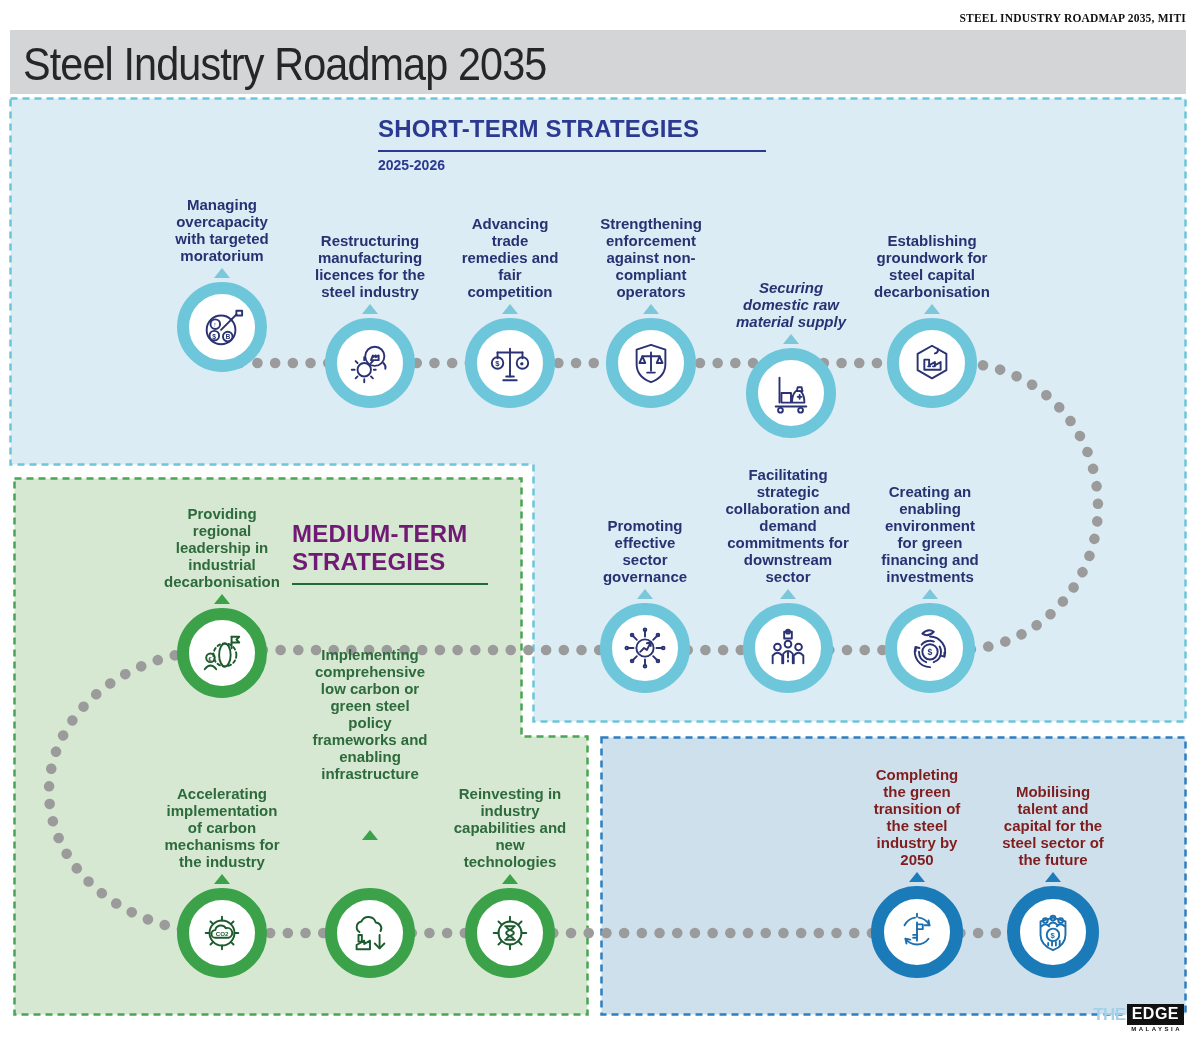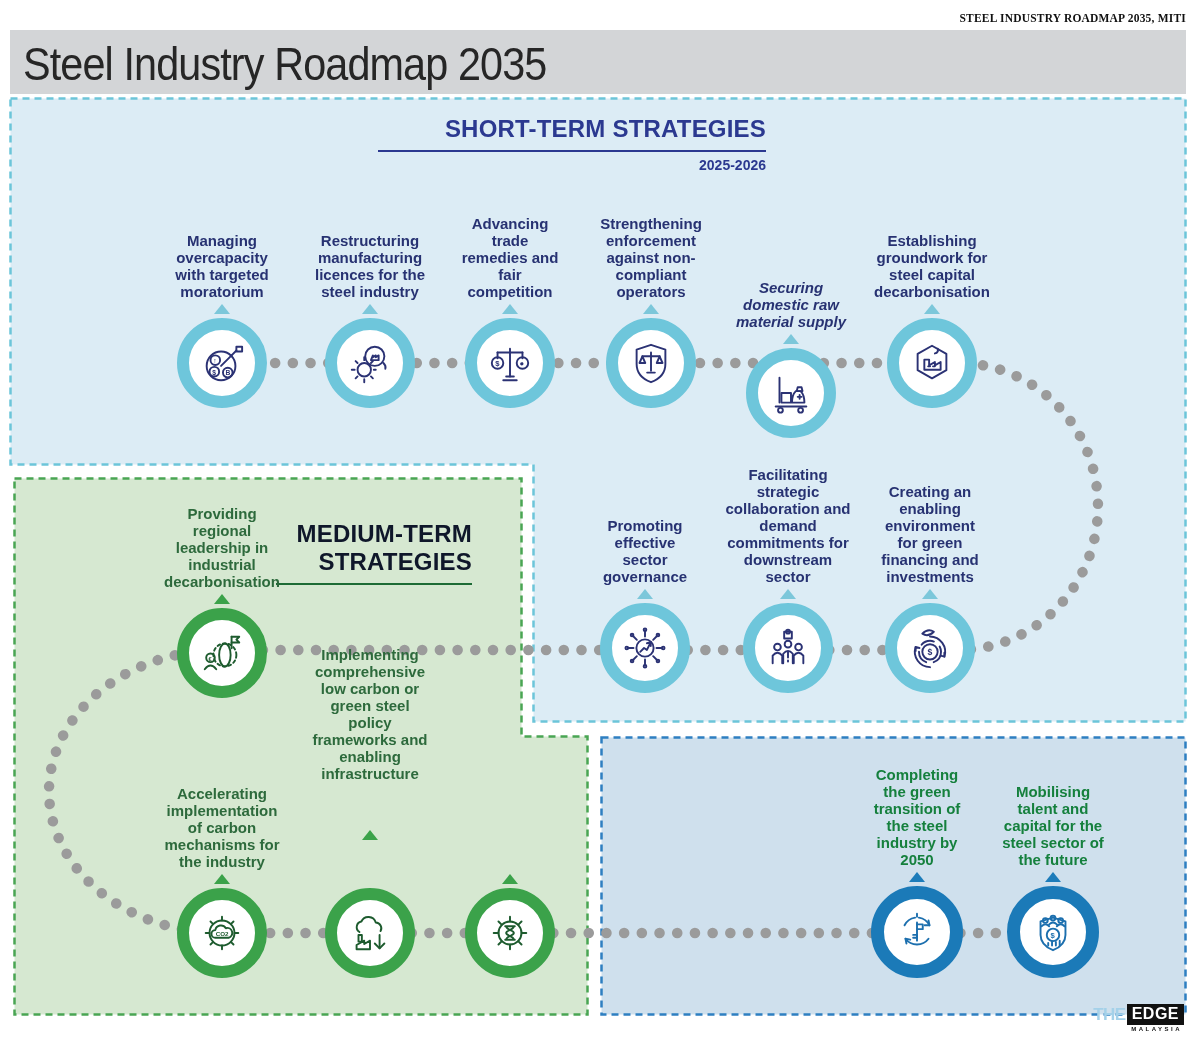"SHORT-TERM STRATEGIES" .sec-head { text-align: right -> left }
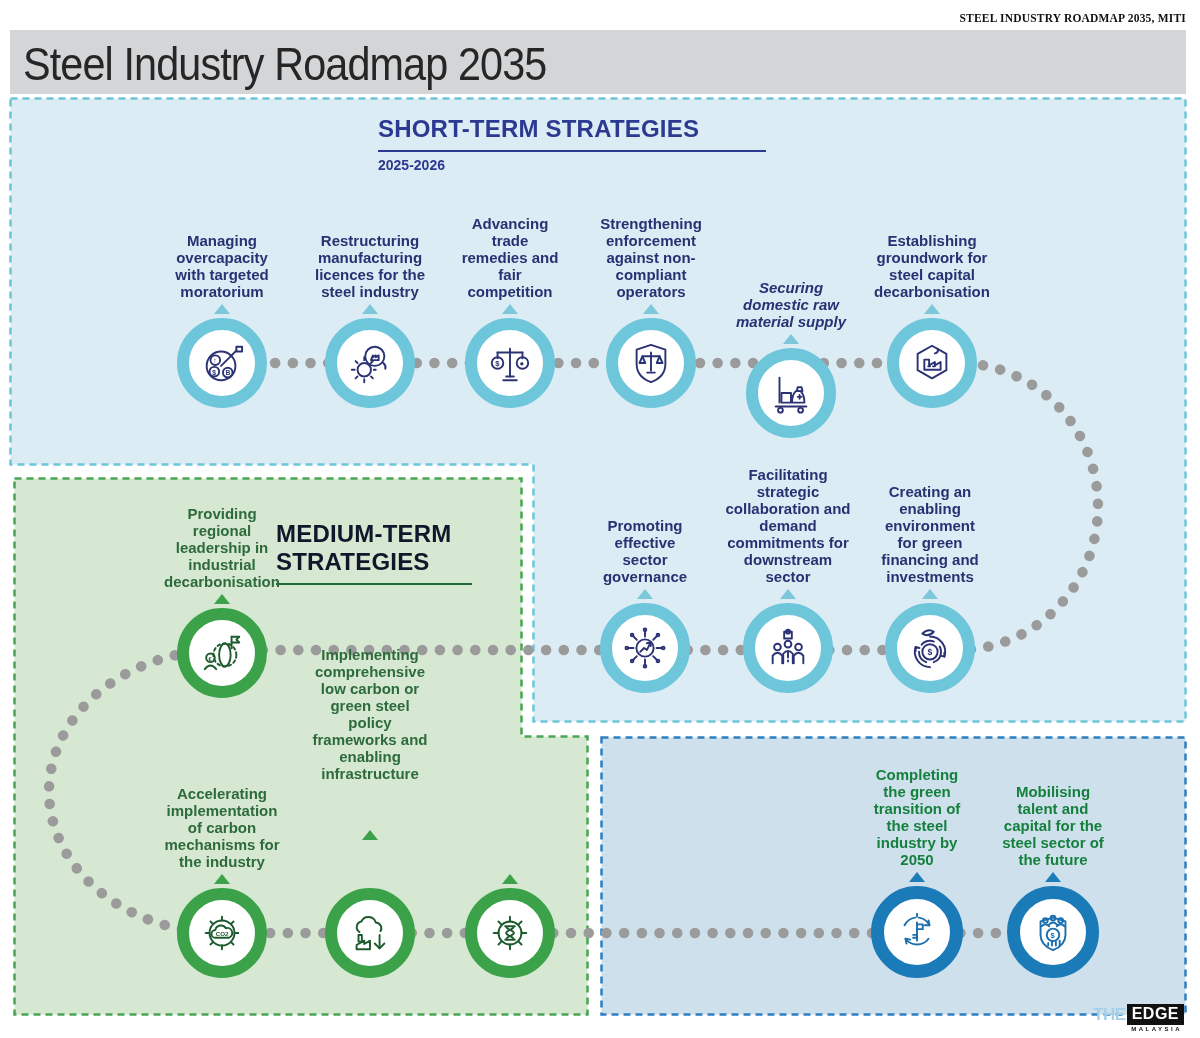"Managing overcapacity with targeted" div.item { bottom: 630px -> 666px }
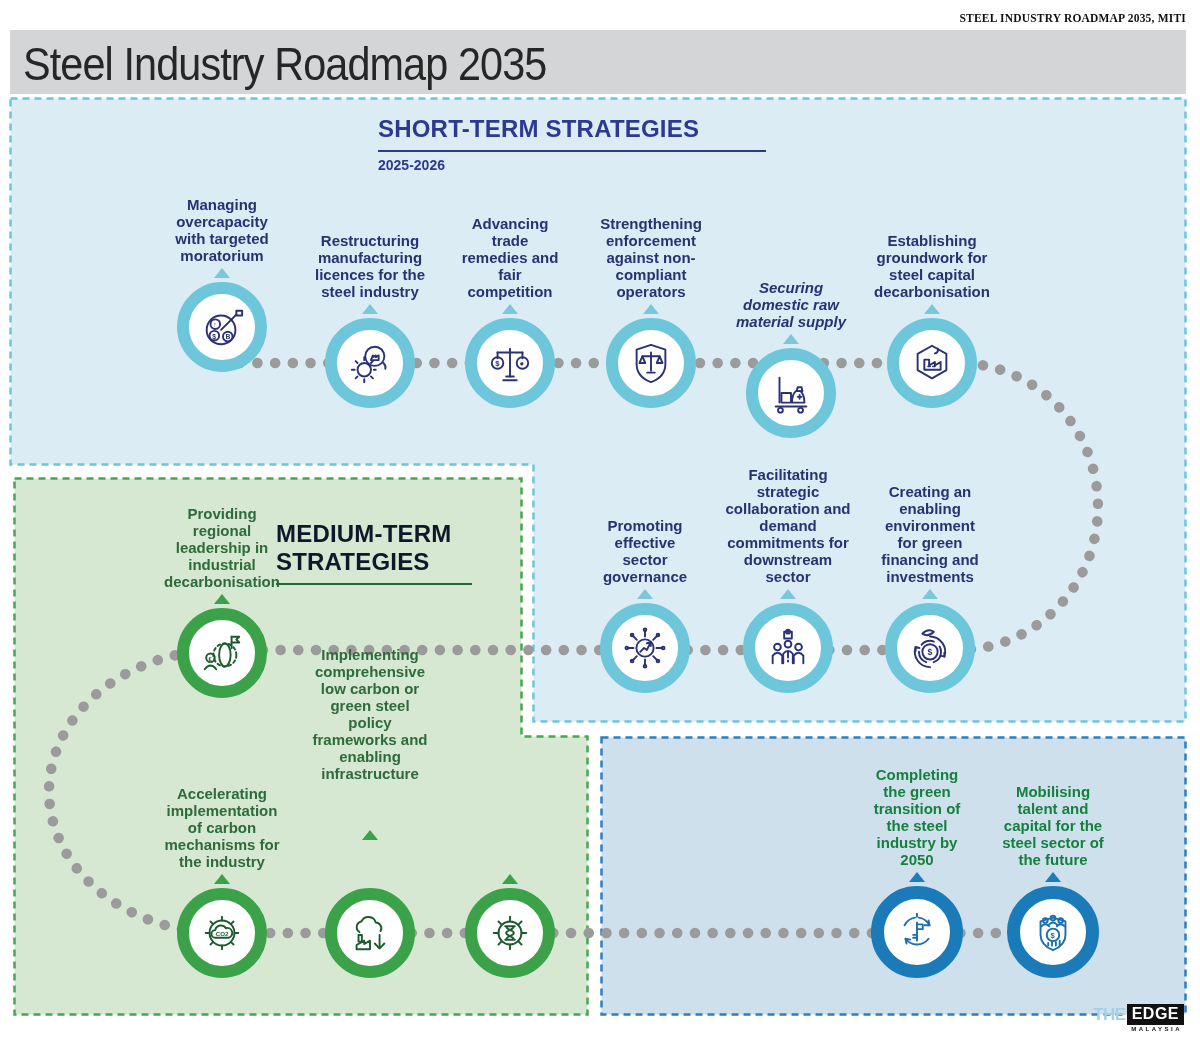"MEDIUM-TERM STRATEGIES" .md-head { color: #0f172a -> #701a75; left: 276px -> 292px }
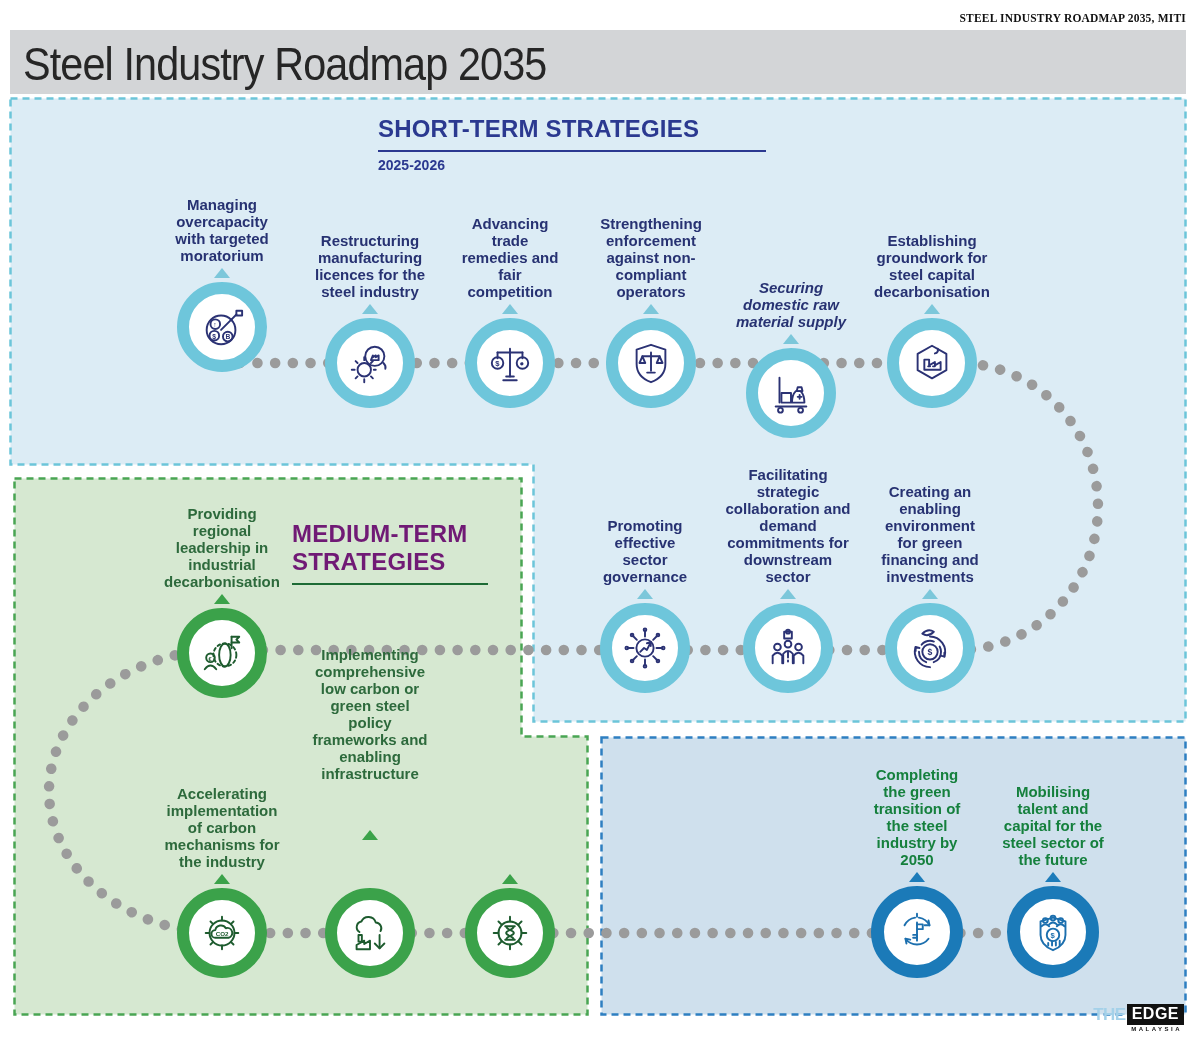"Completing the green transition of" .lt .lbl { color: #15803d -> #7f1d1d }
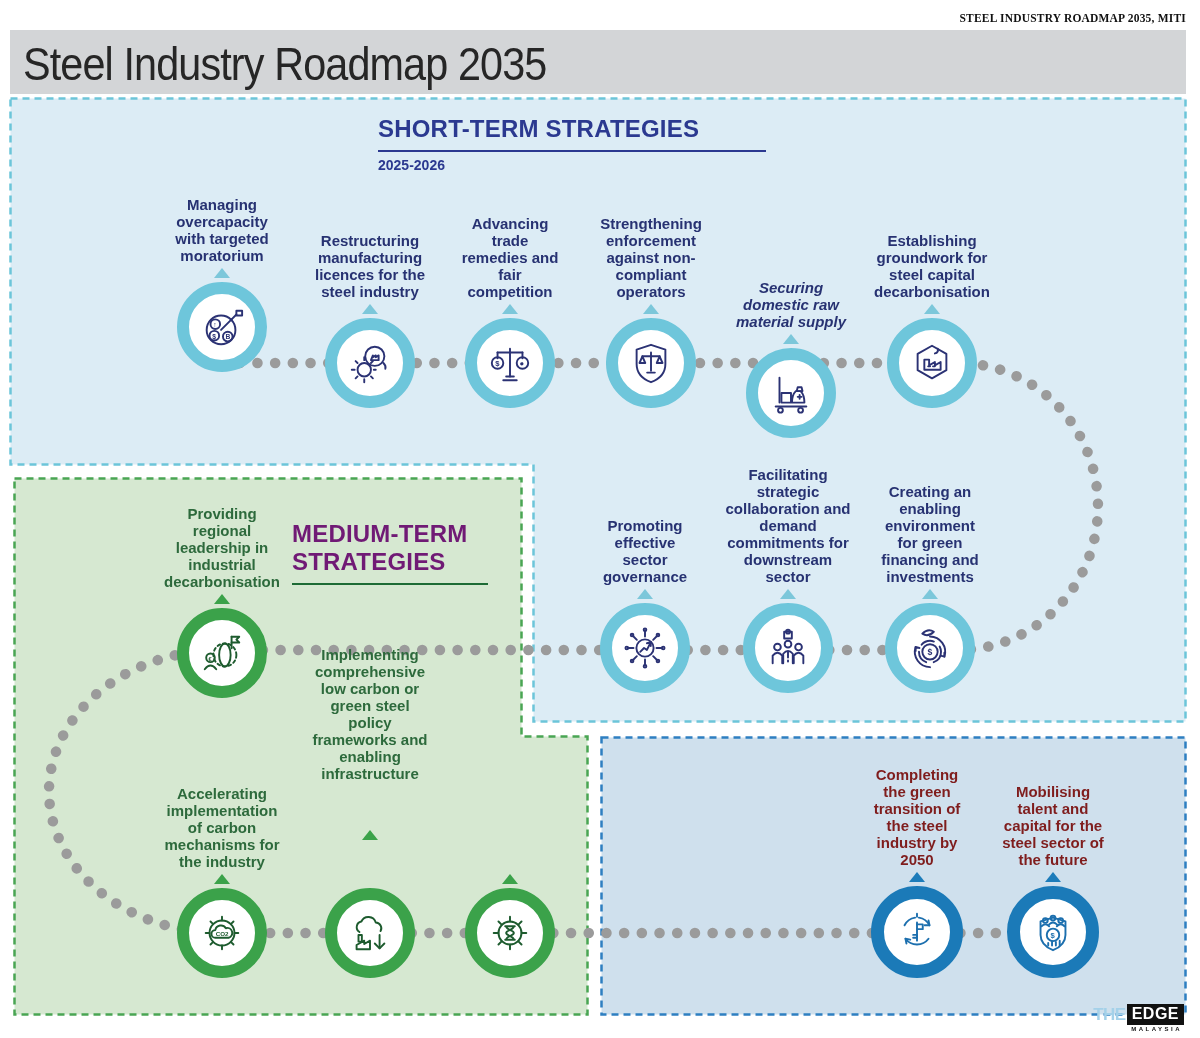"Reinvesting in industry capabilities and" div.lbl { html: none -> <div>Reinvesting in industry capabilities and new technologies</div> }
